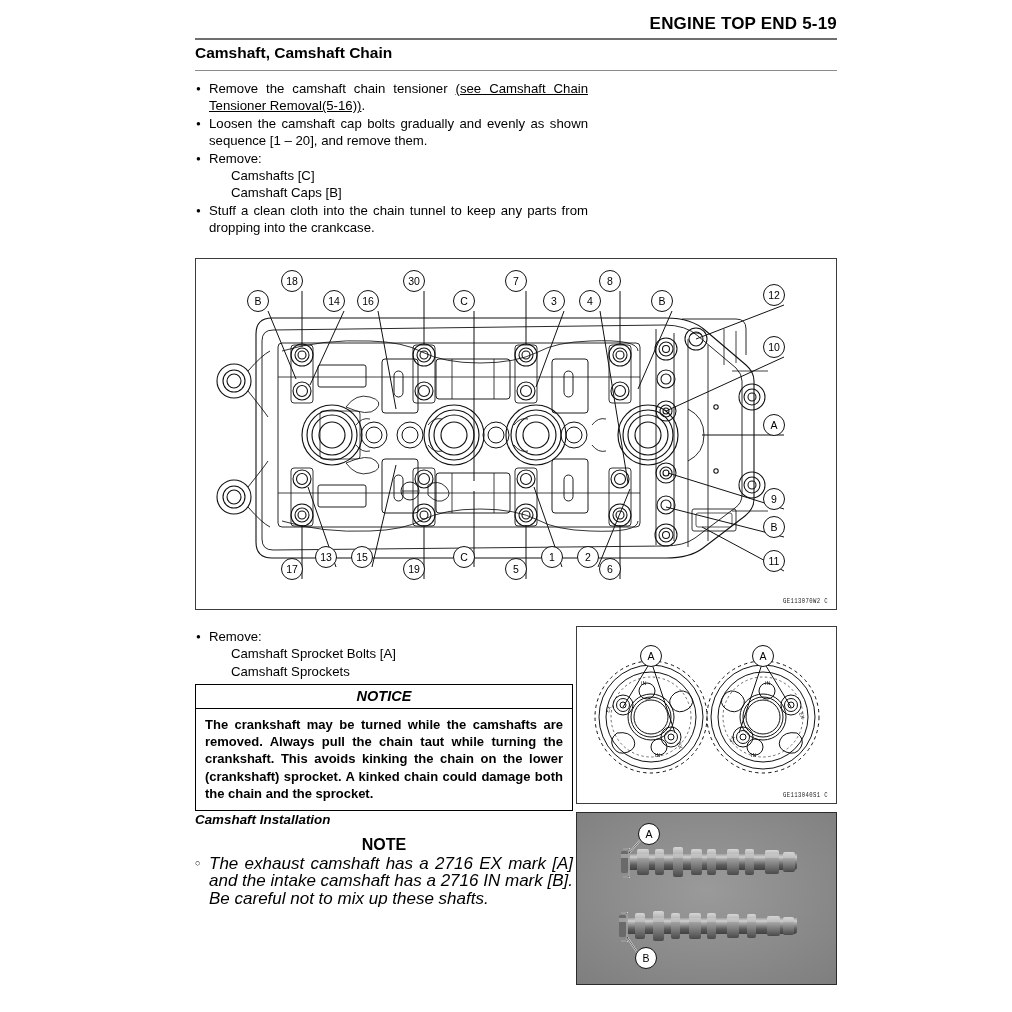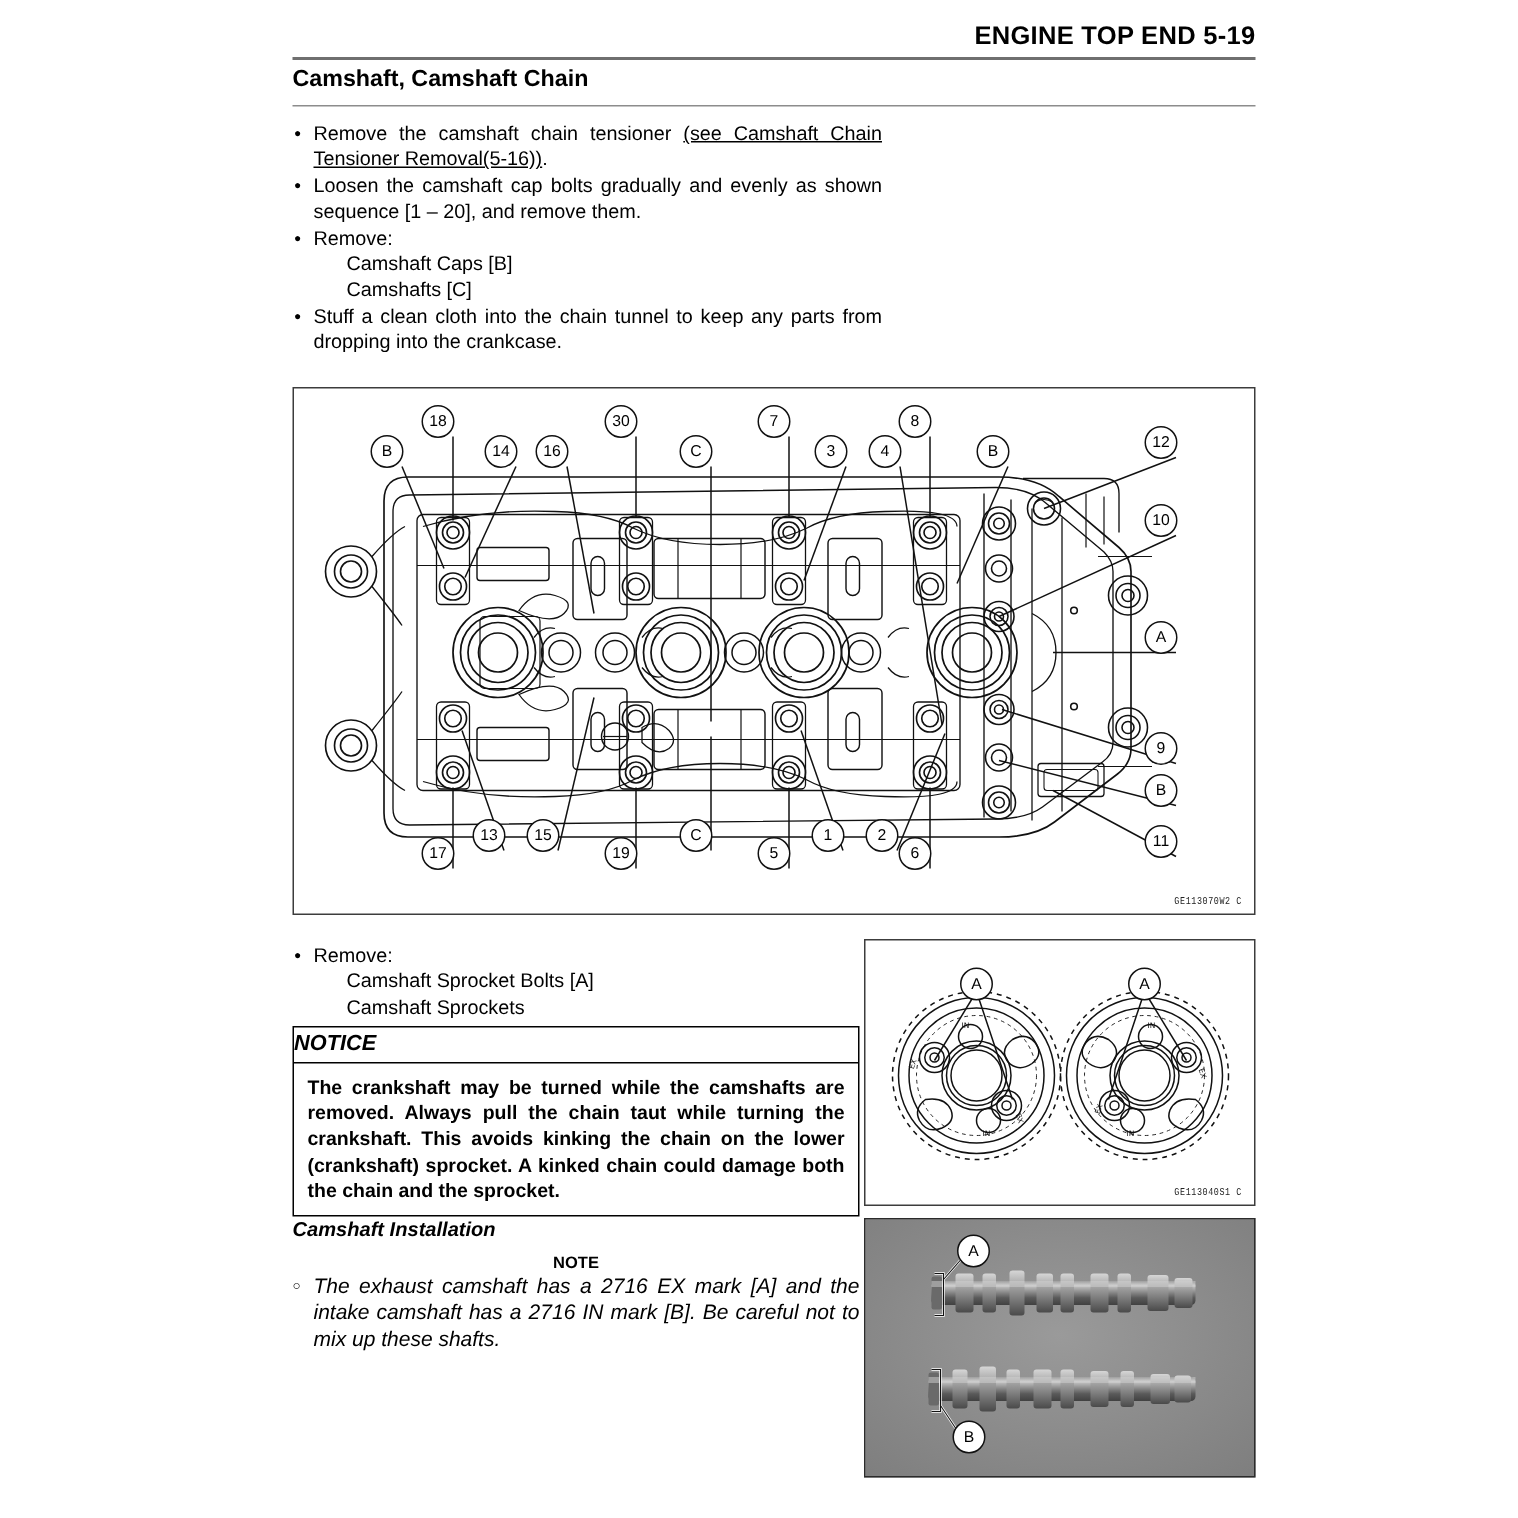"Camshaft Caps [B]" div.sub { order: before "Camshafts [C]" -> after "Camshafts [C]" }
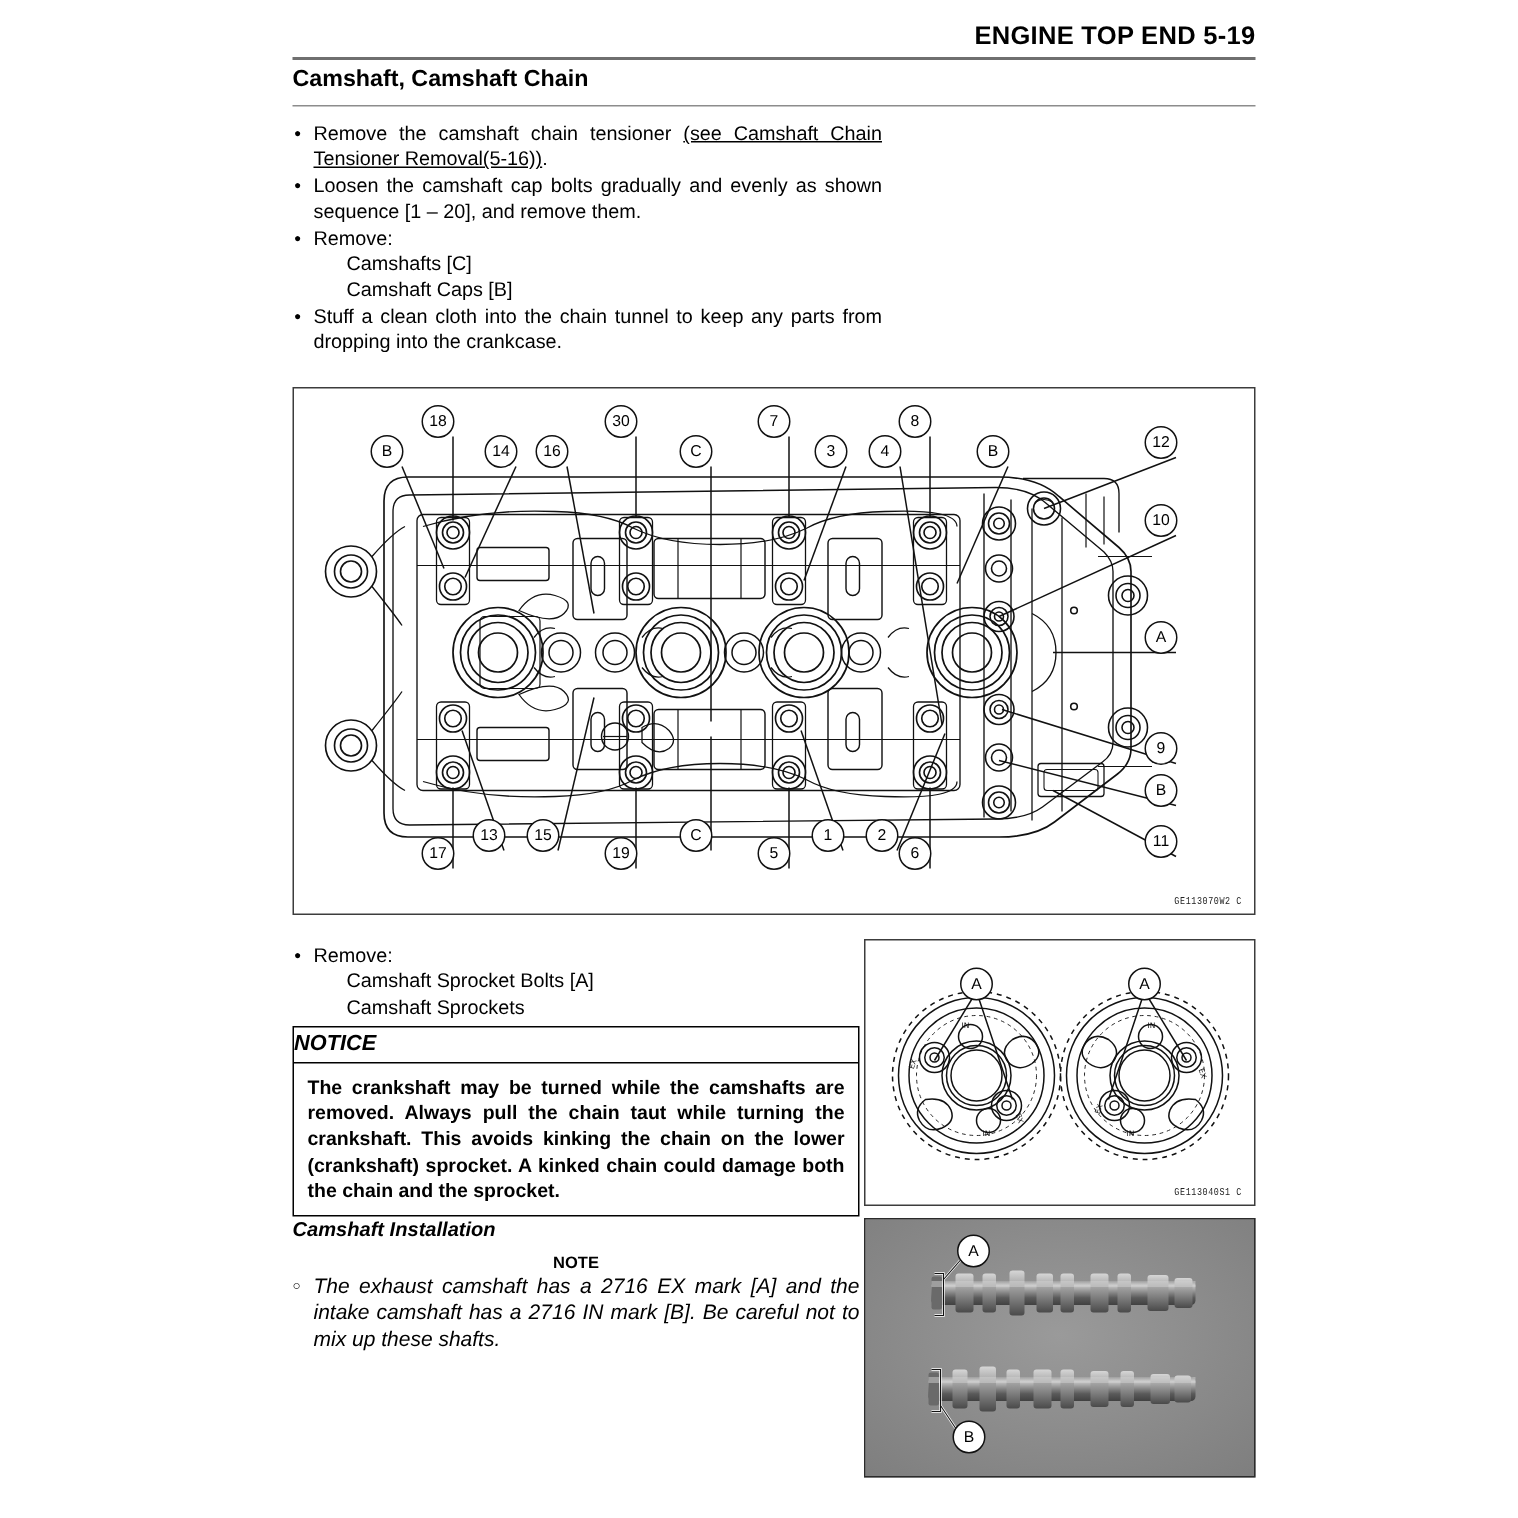"NOTICE" #notice .nt-head { text-align: left -> center }
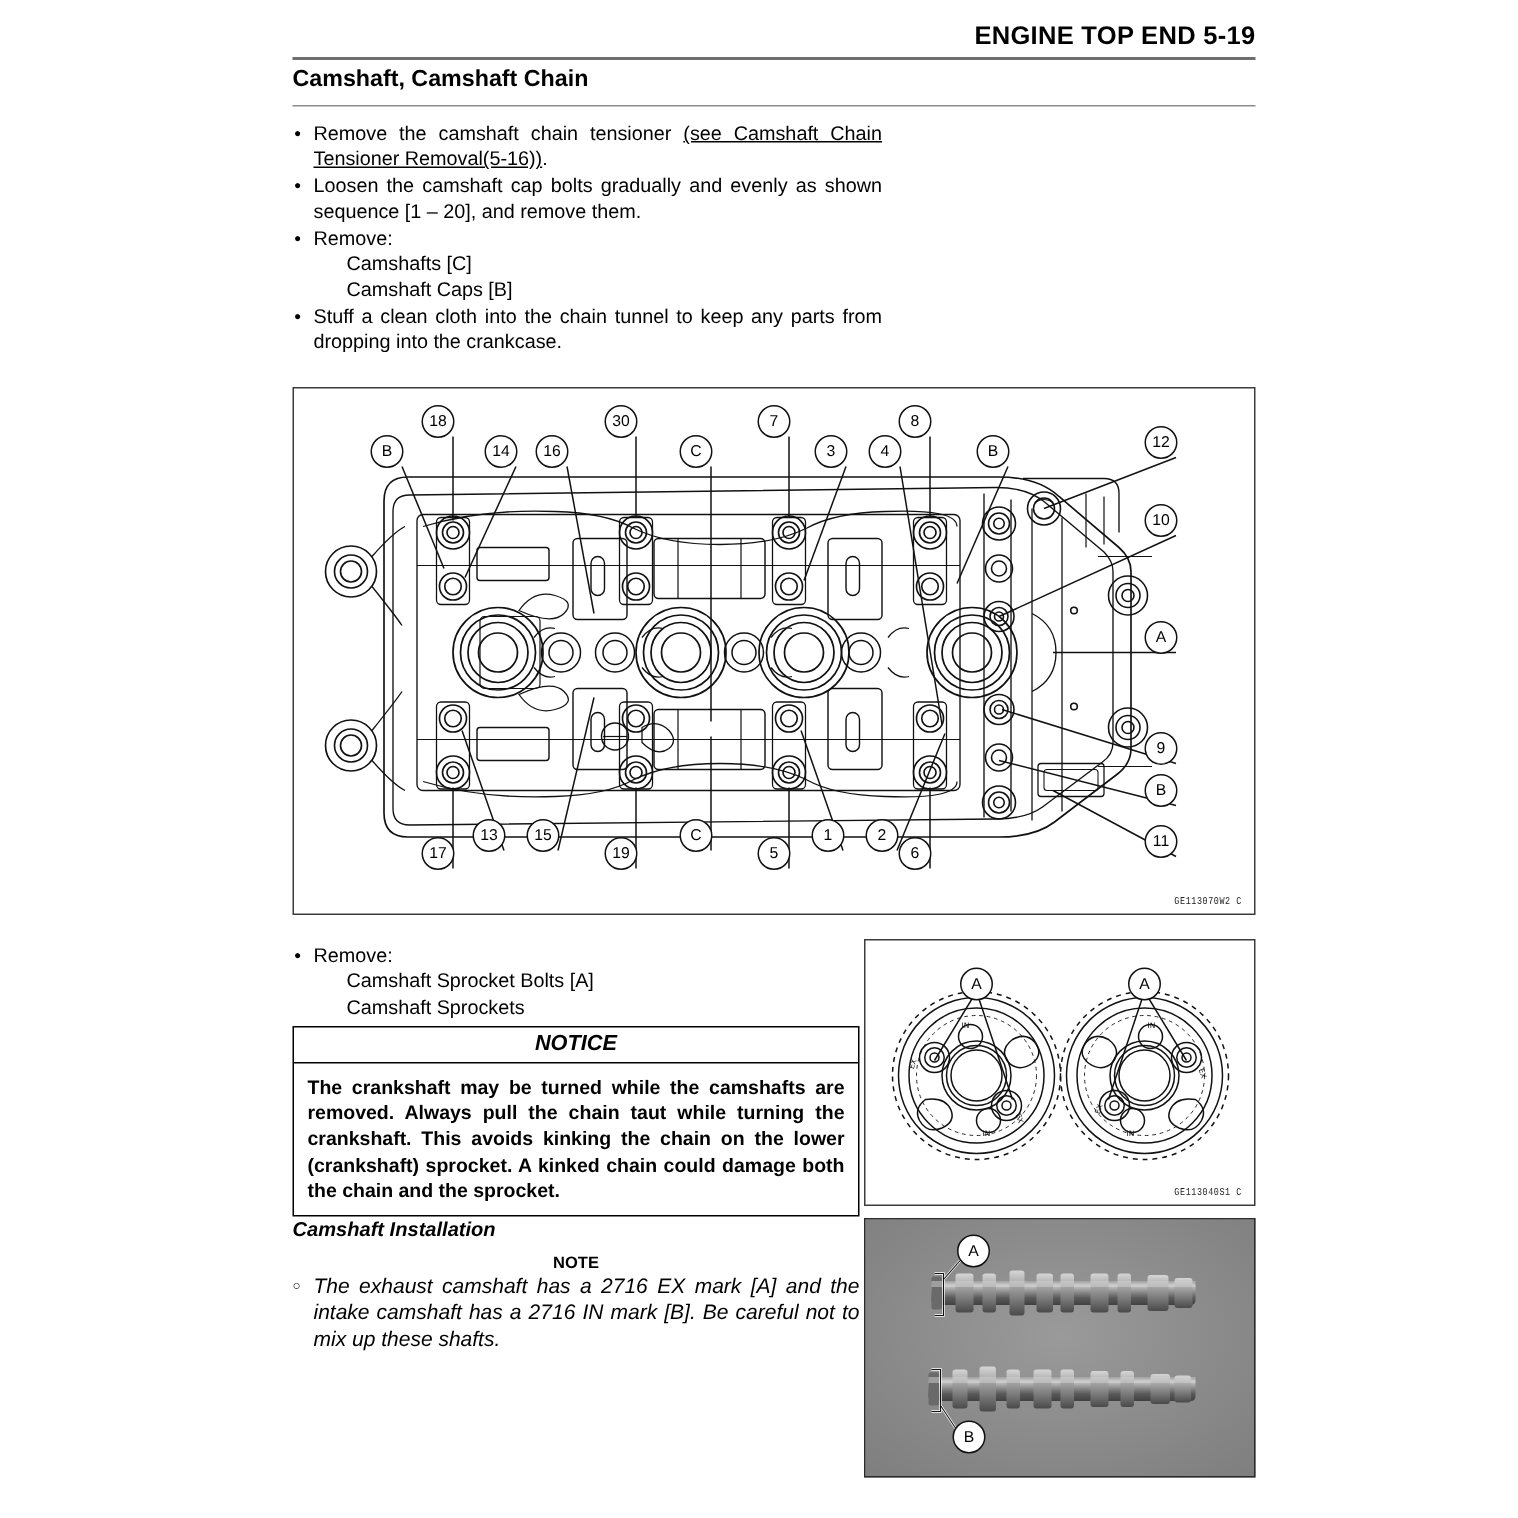"NOTE" #cam-inst .note-head { font-size: 11px -> 16px }
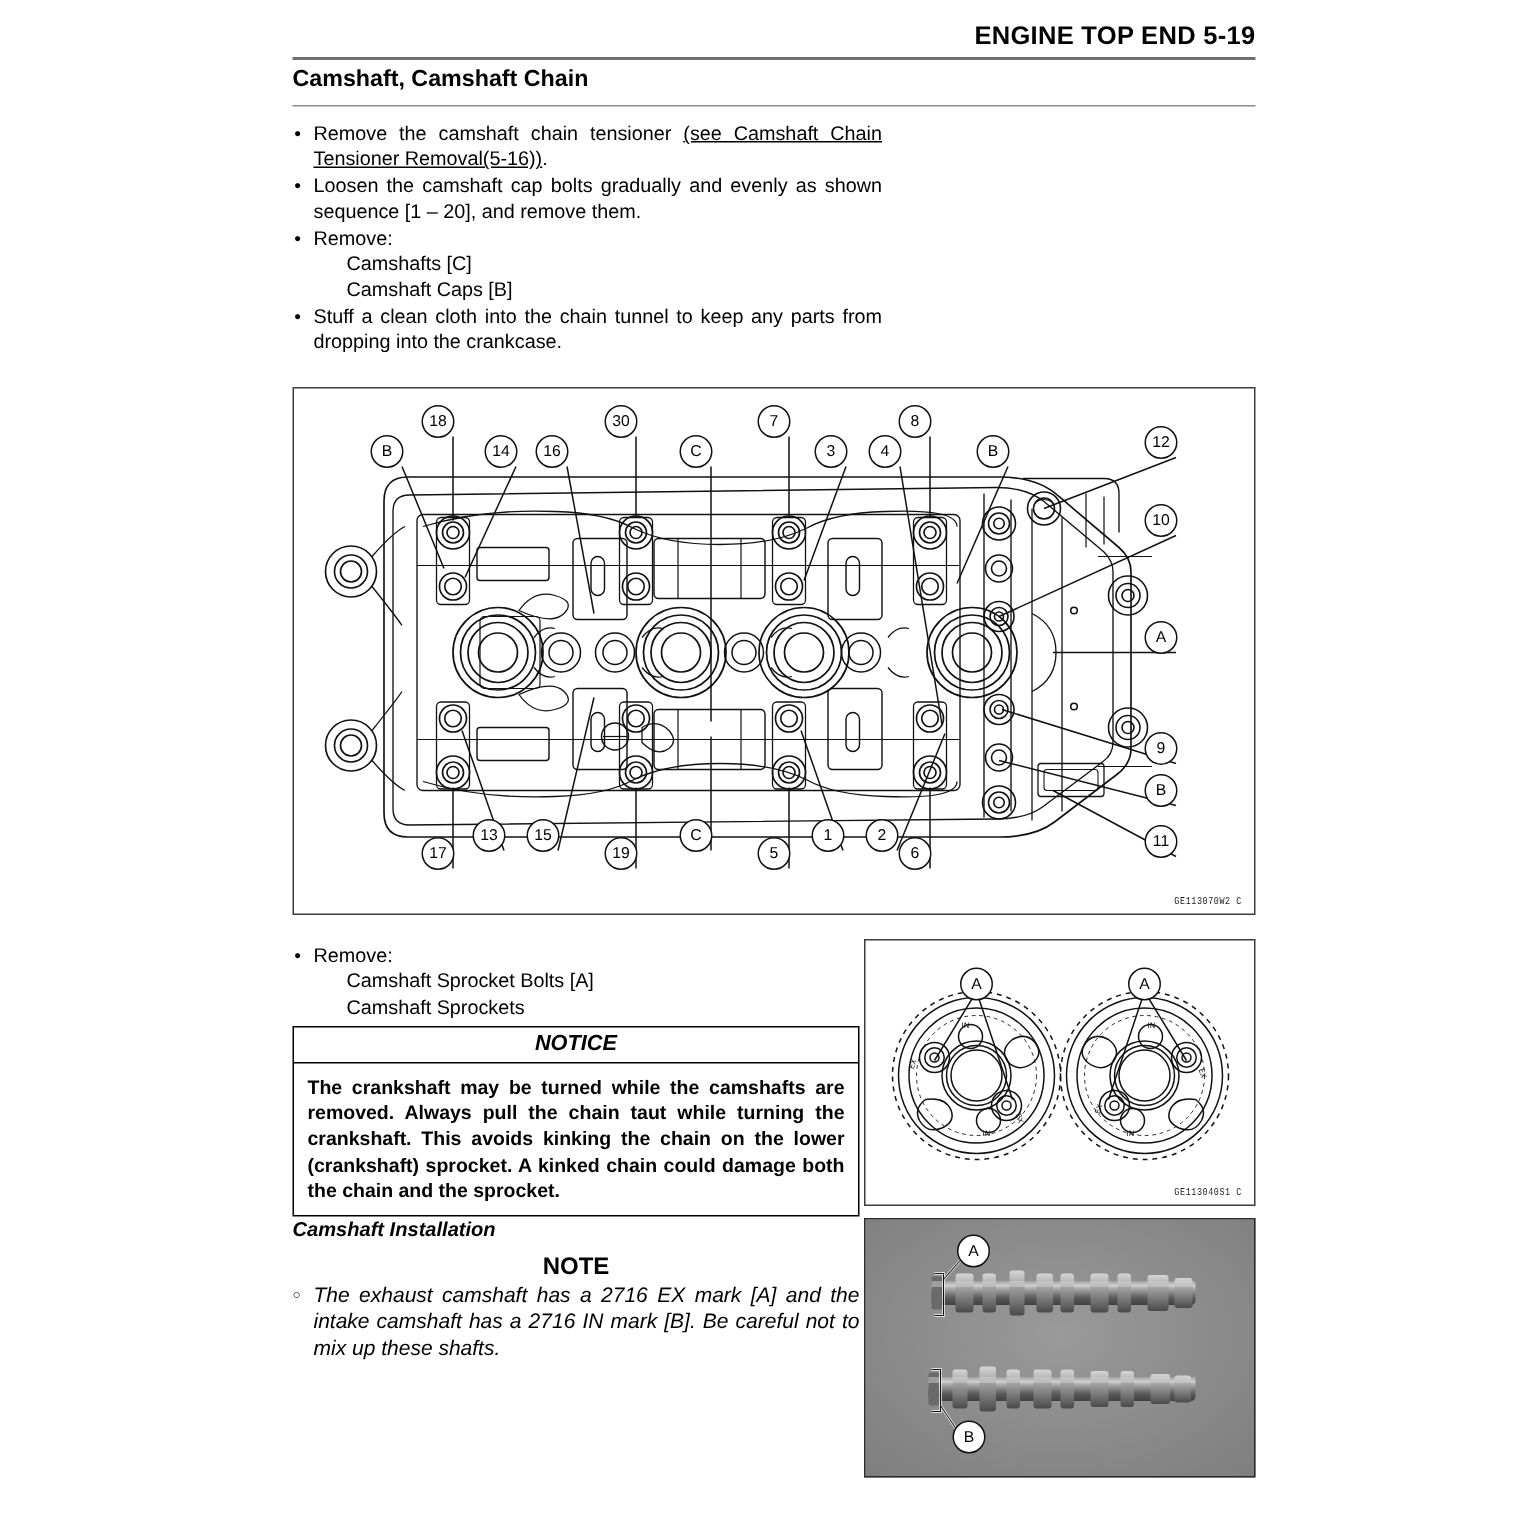"The exhaust camshaft has a" #cam-inst .note-body { font-size: 14px -> 17px }
